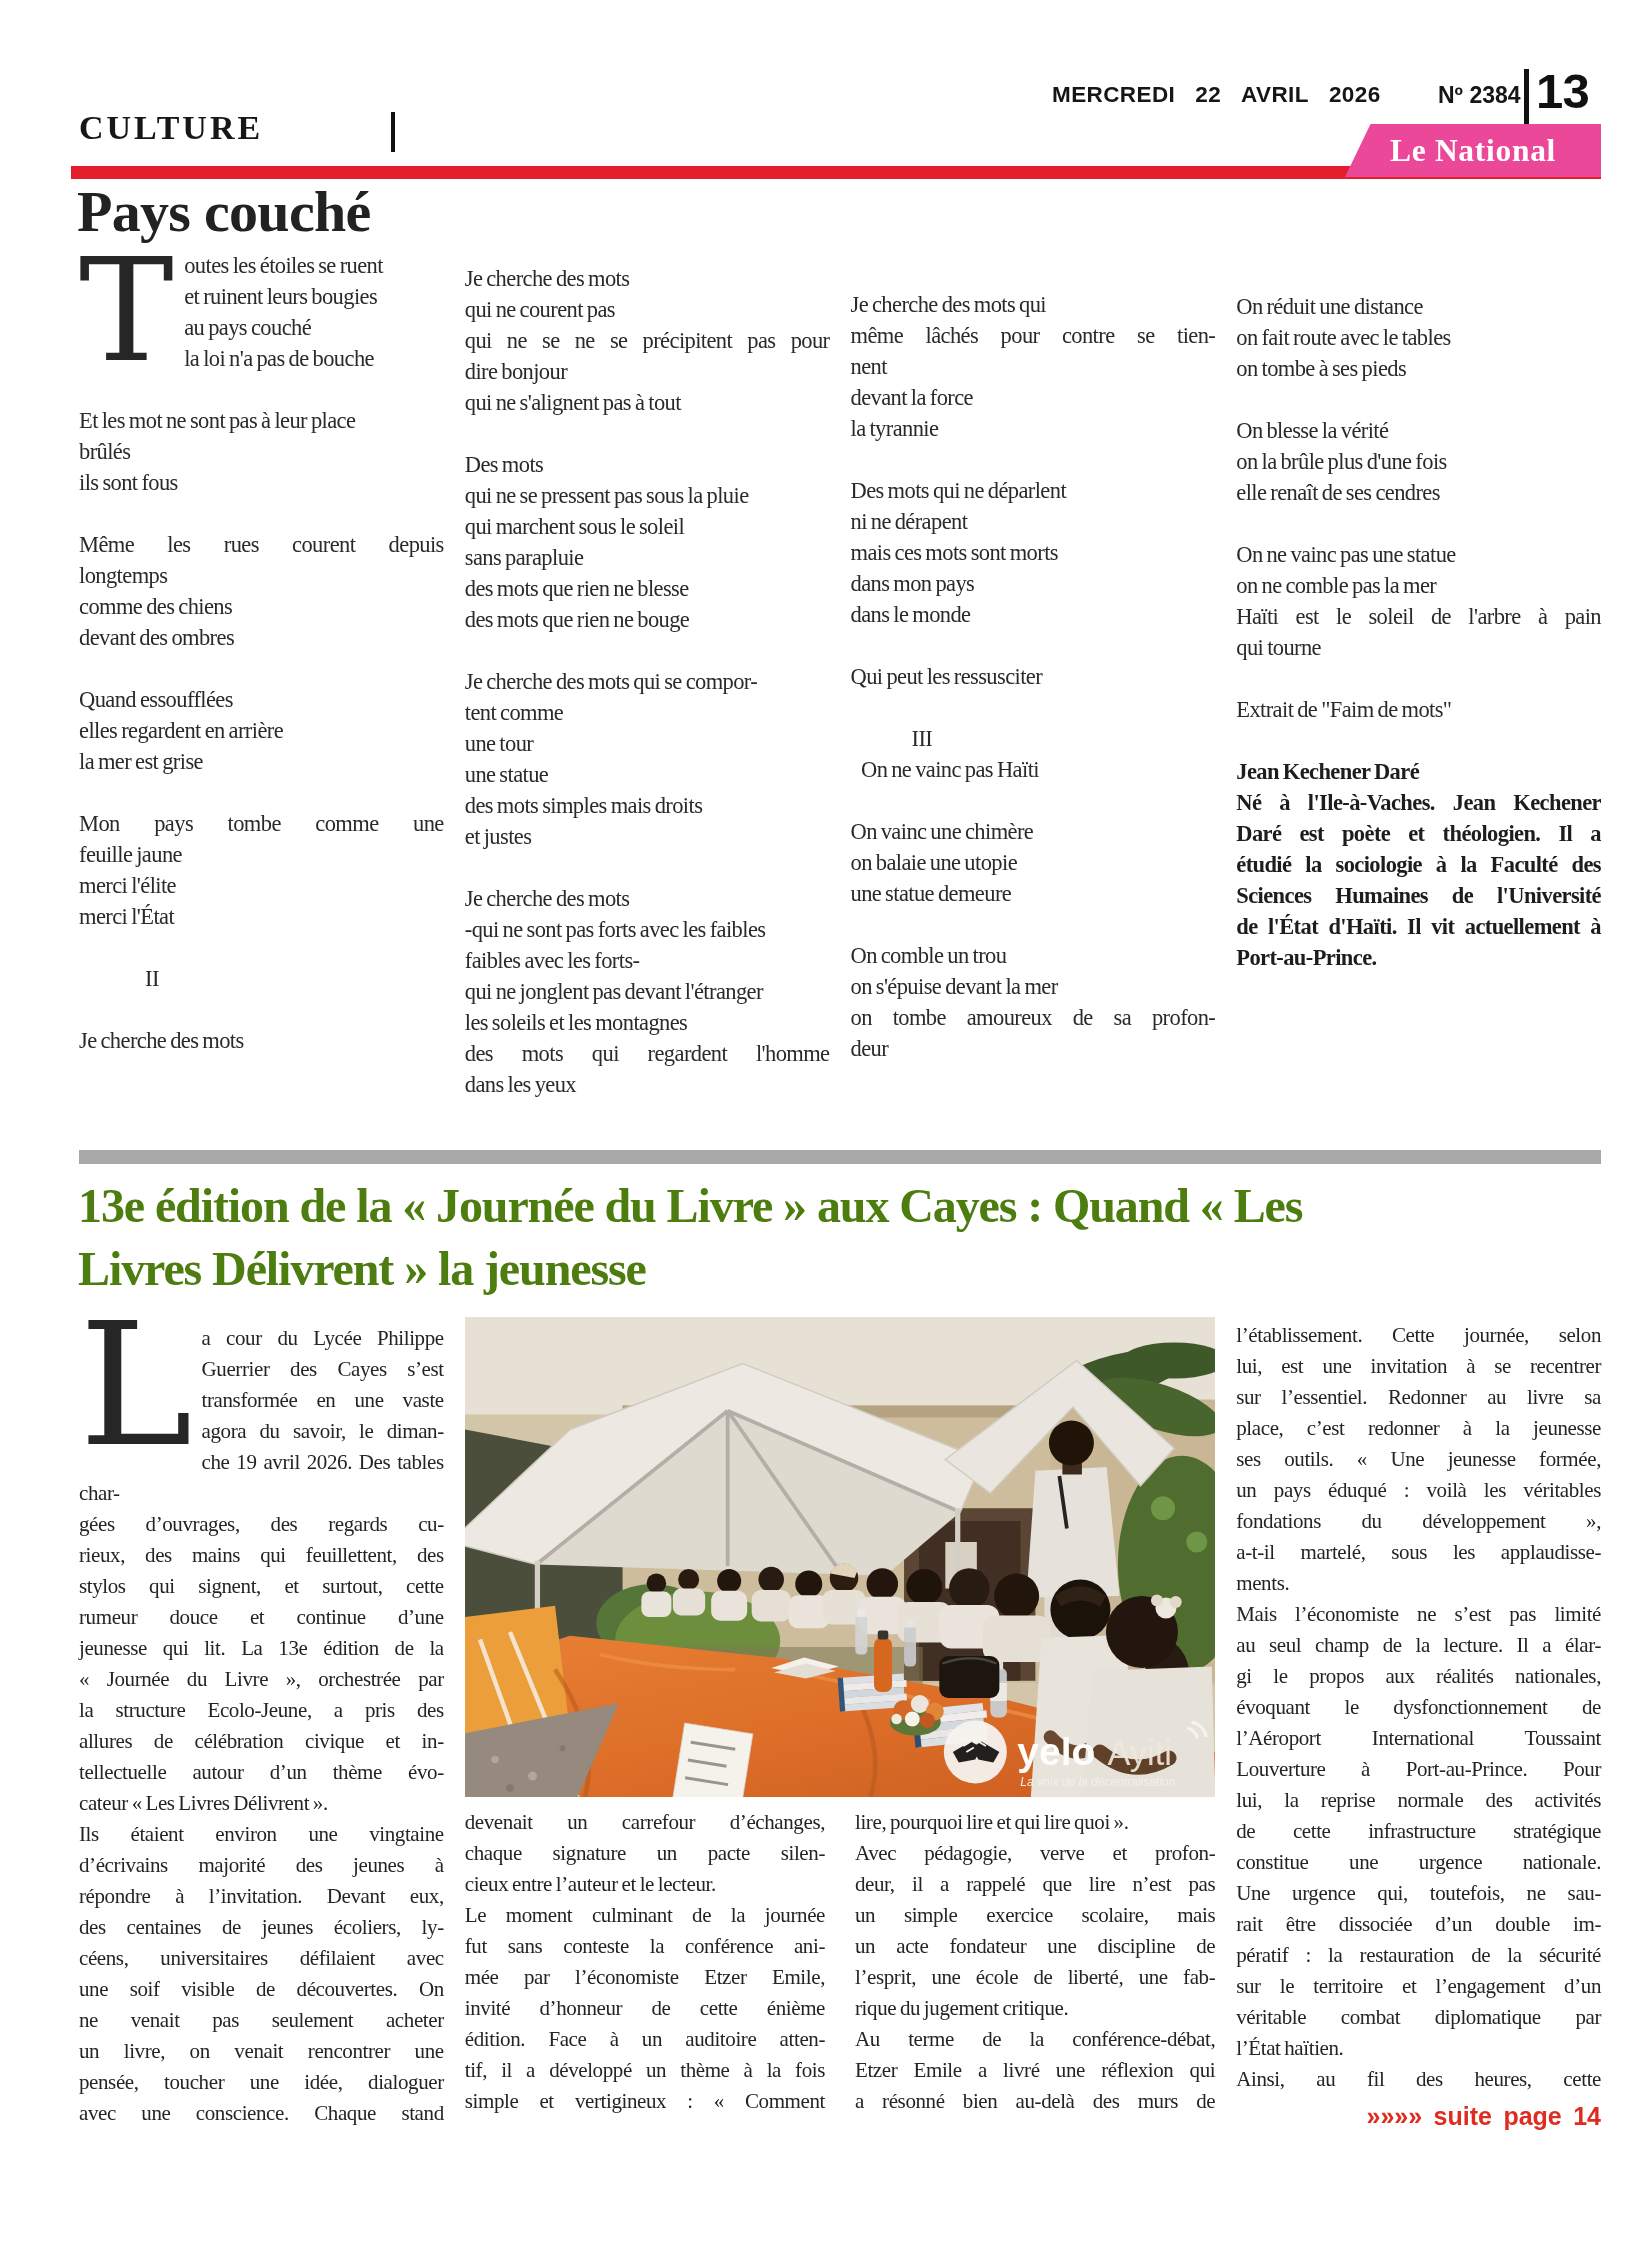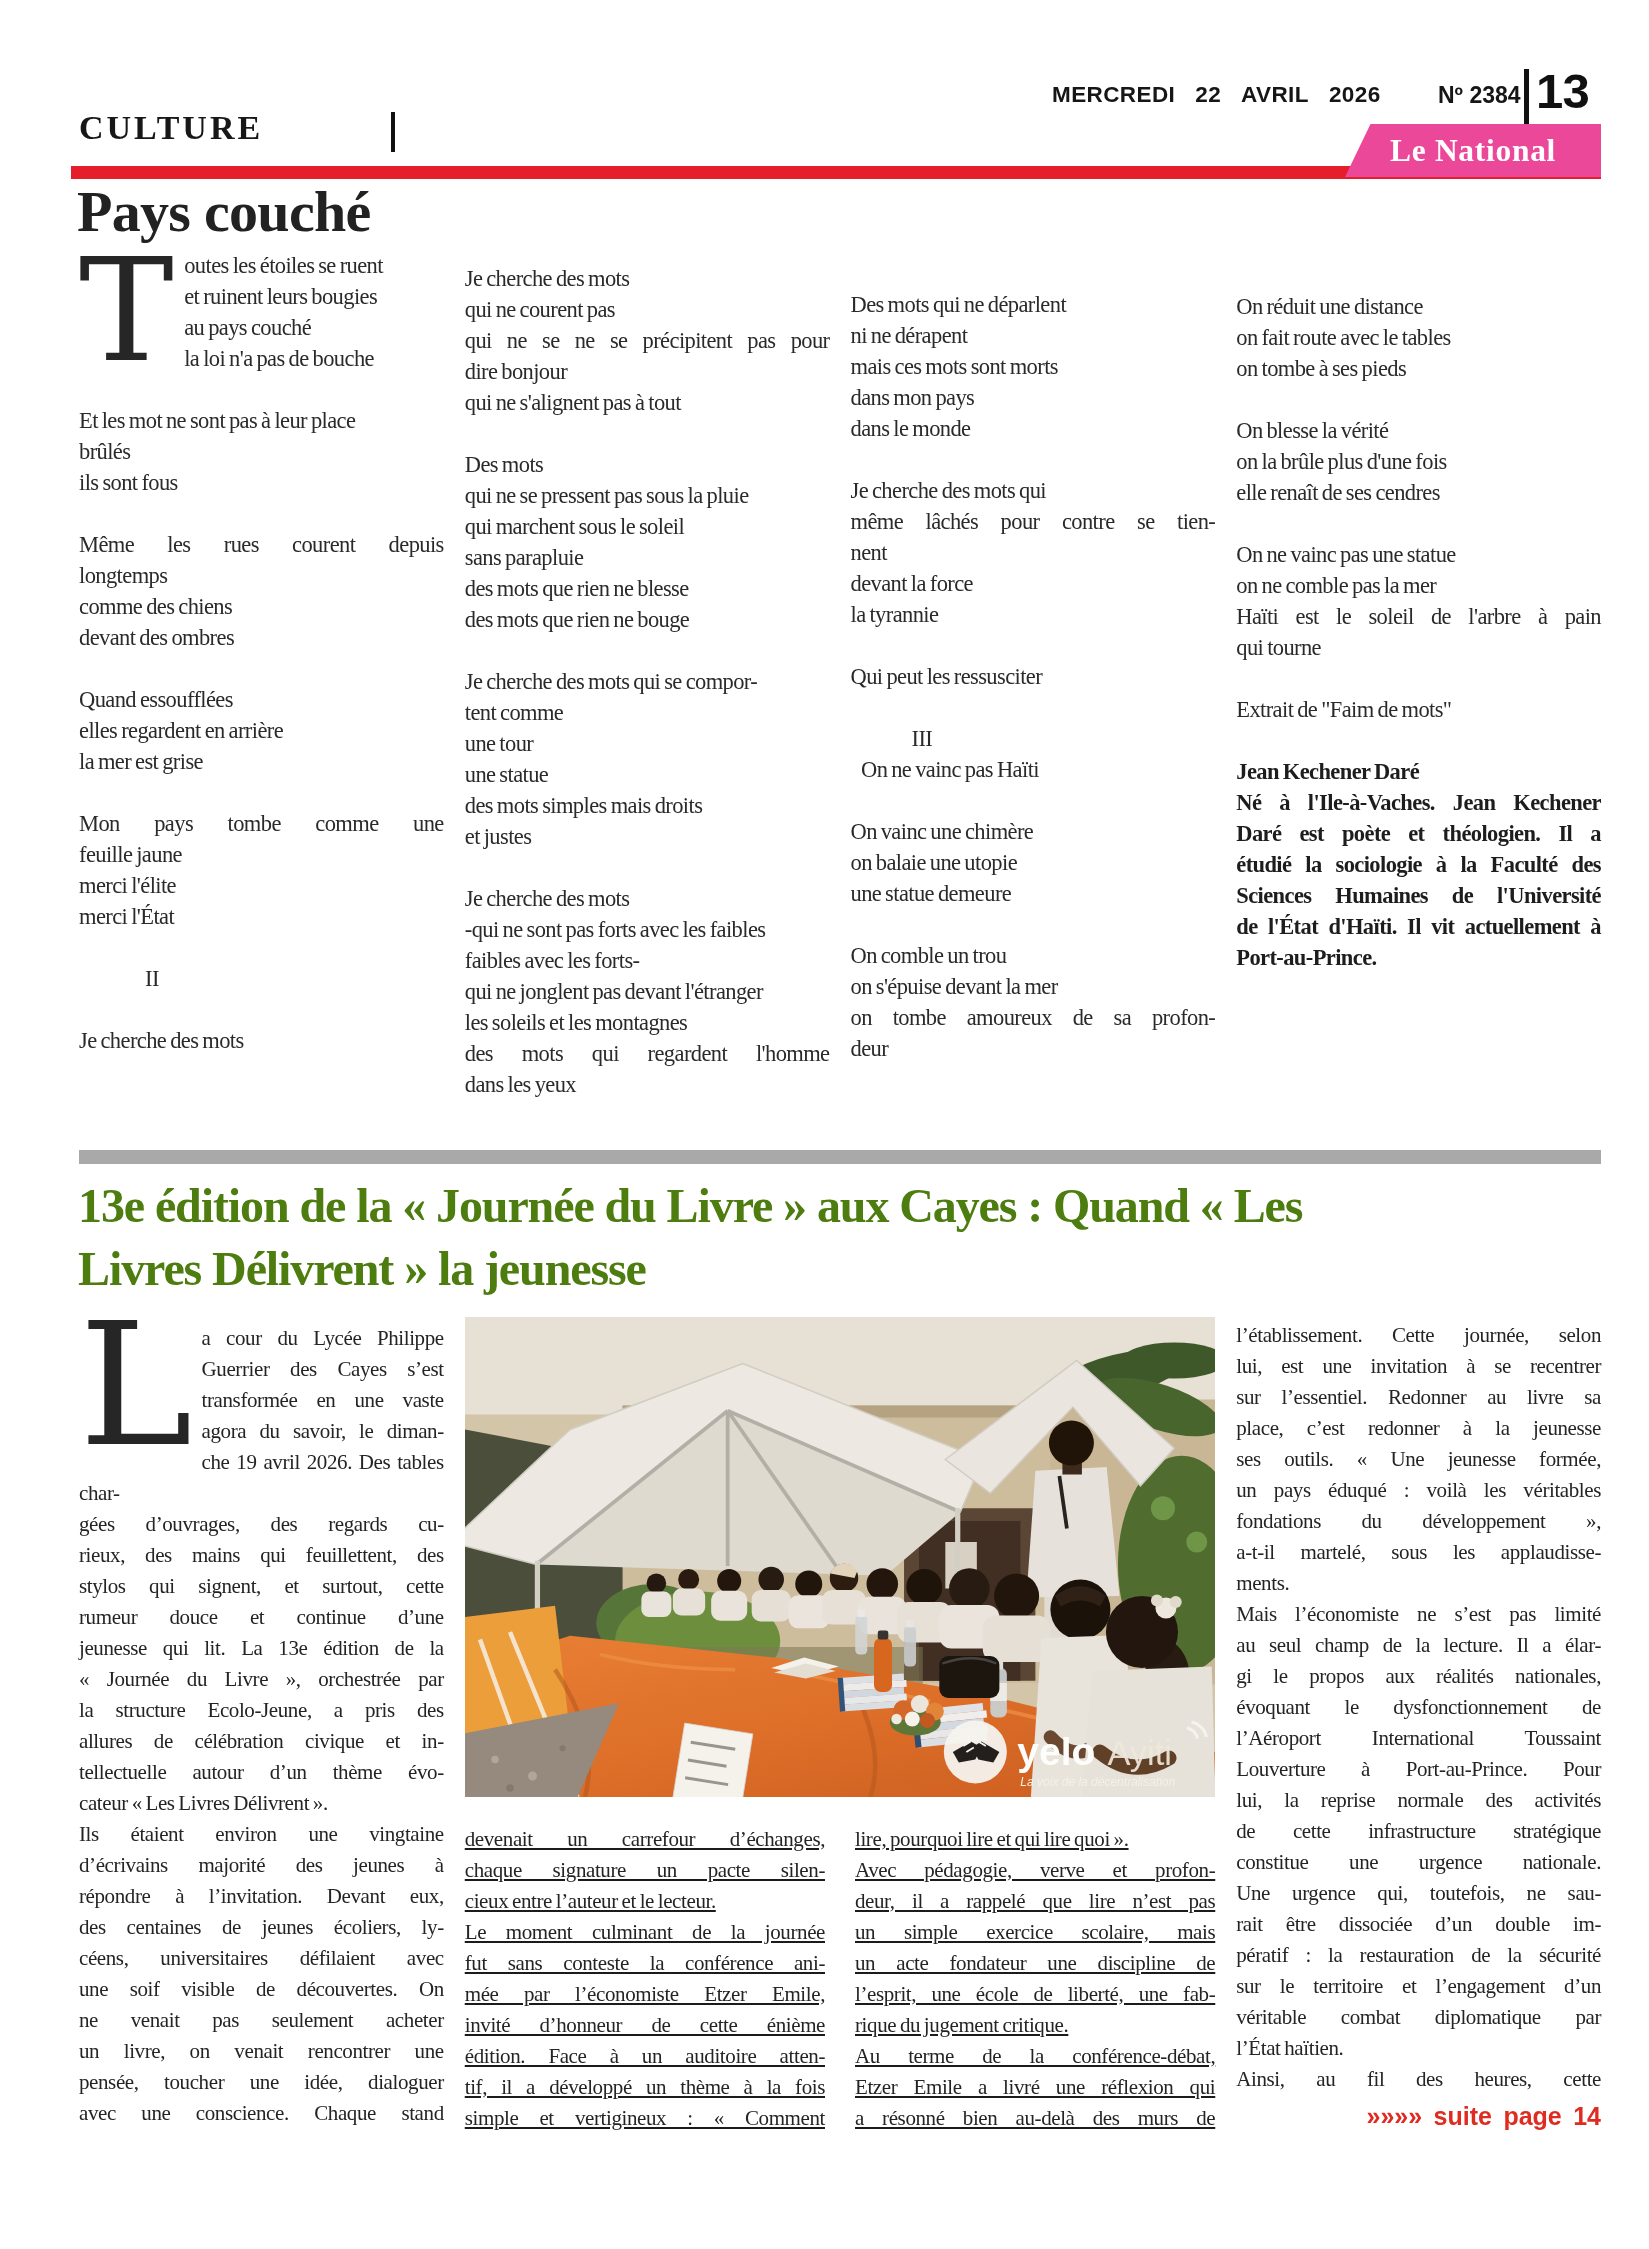"Des mots qui ne déparlent" div.stanza { order: before "Je cherche des mots qui" -> after "Je cherche des mots qui" }
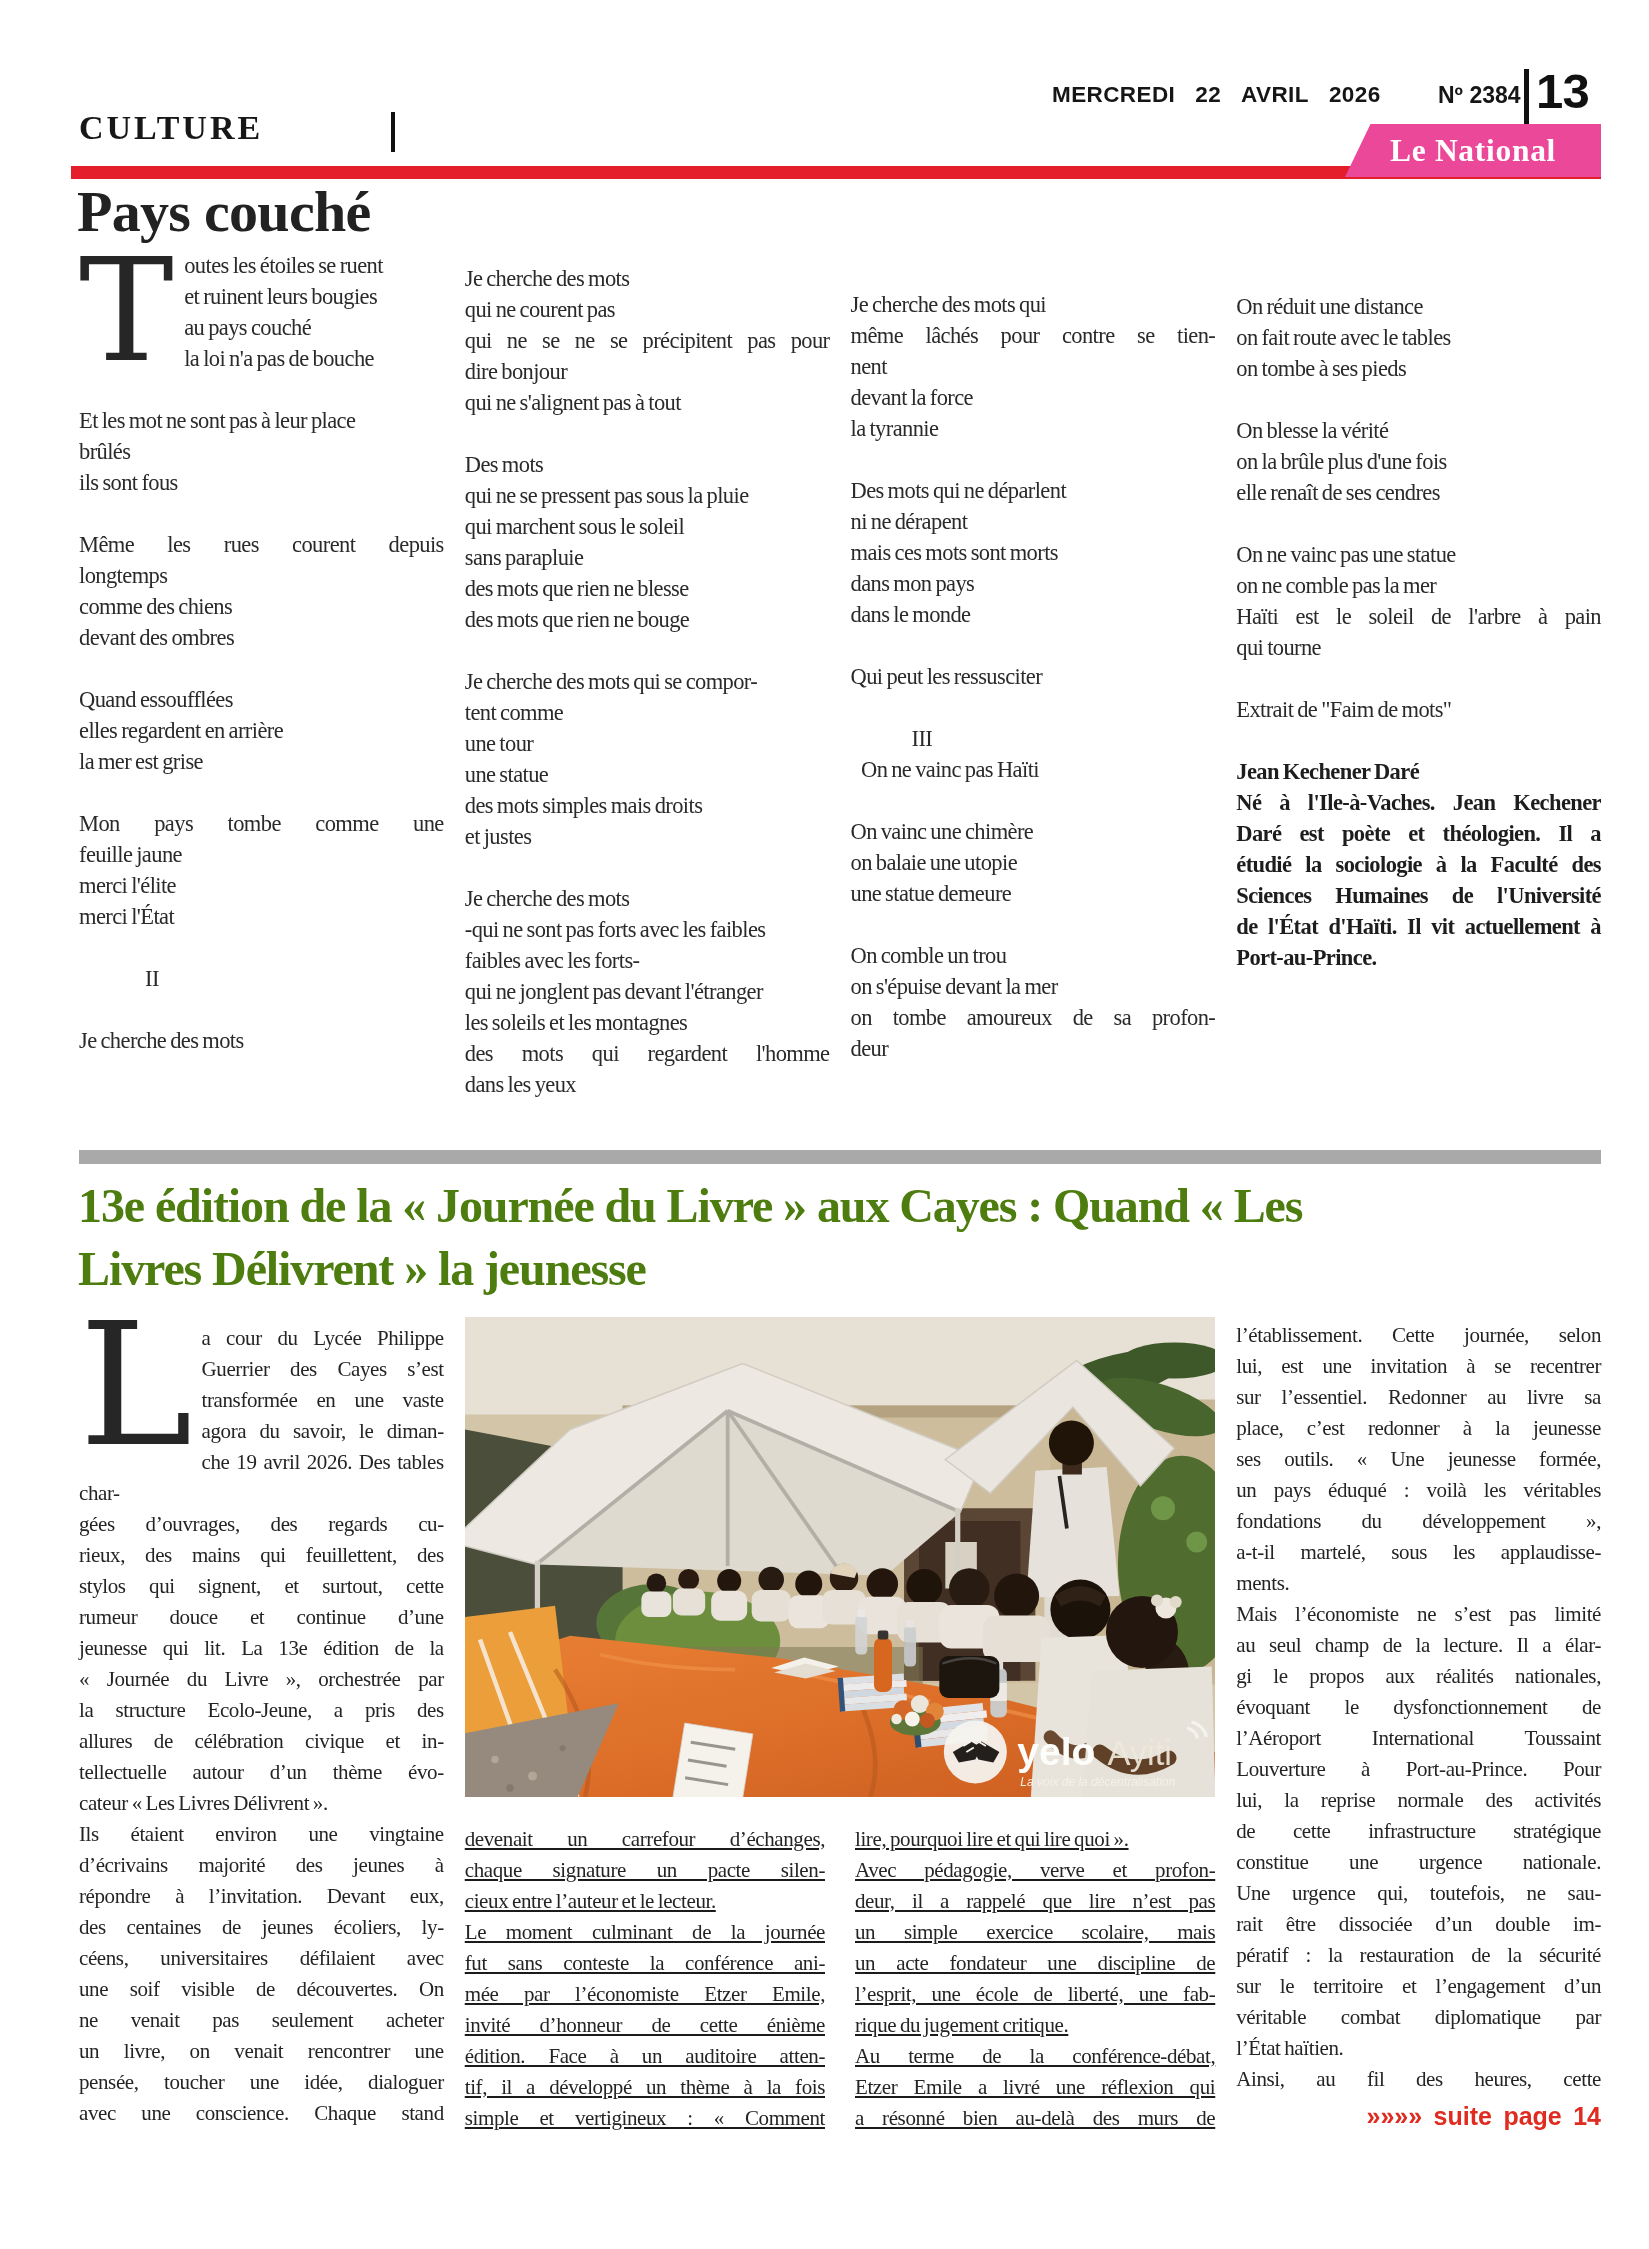"devenait un carrefour d’échanges," .mid-text { margin-top: 27px -> 10px; text-decoration: underline -> none }
